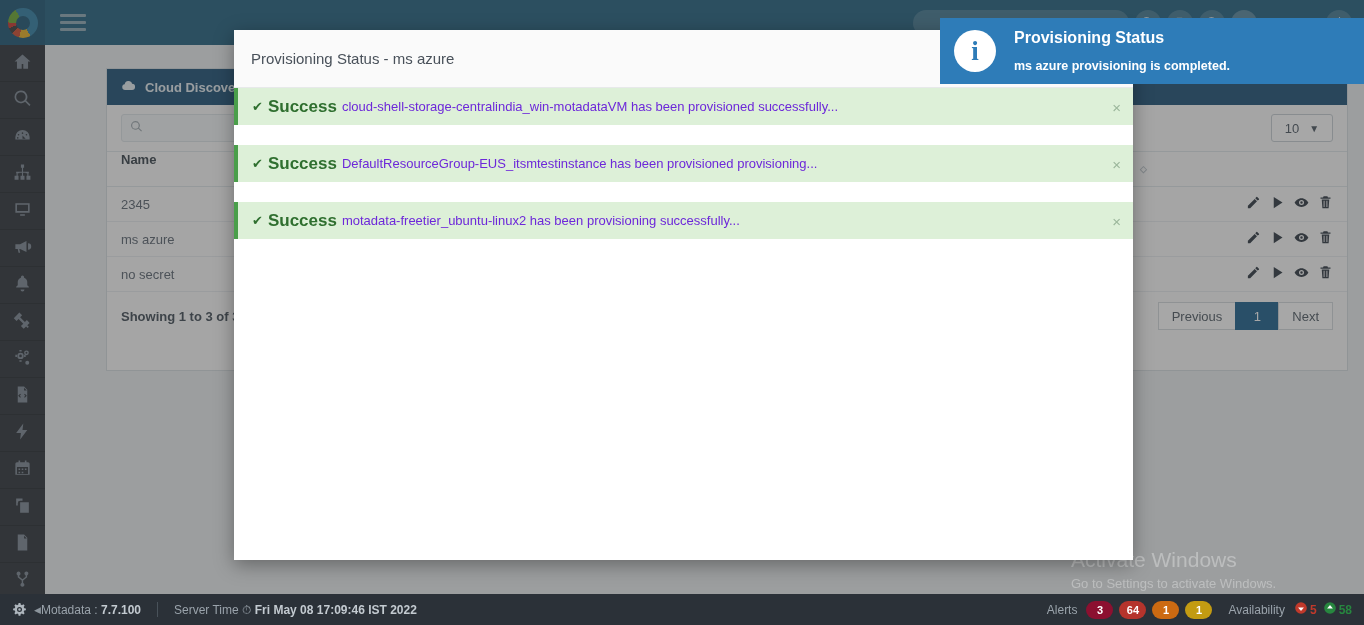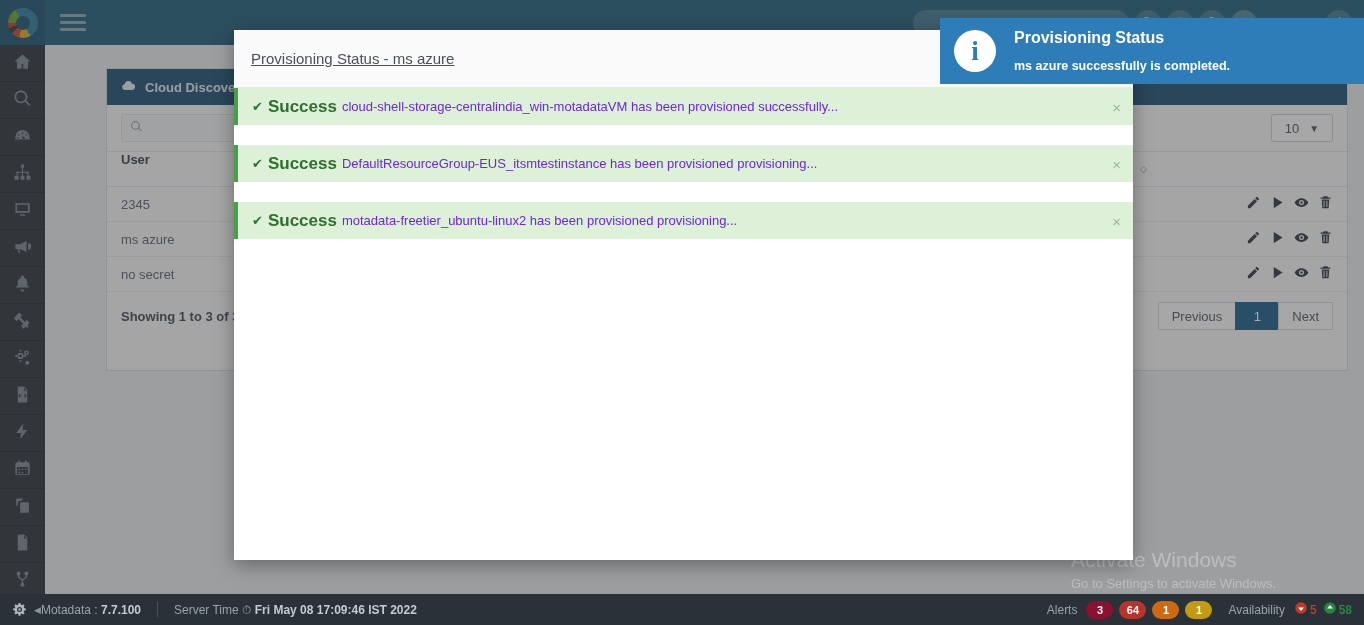"Provisioning Status - ms azure" #modal-title { text-decoration: underline -> none }
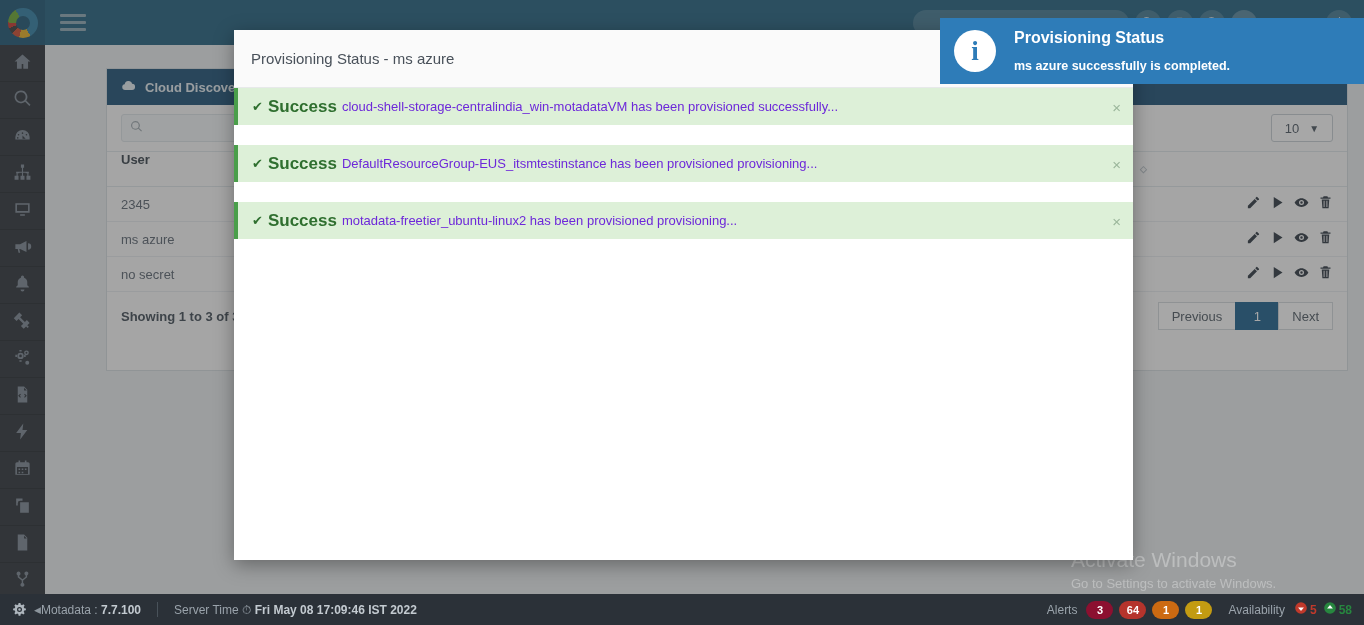"ms azure successfully is completed." div.tm { text: successfully -> provisioning }
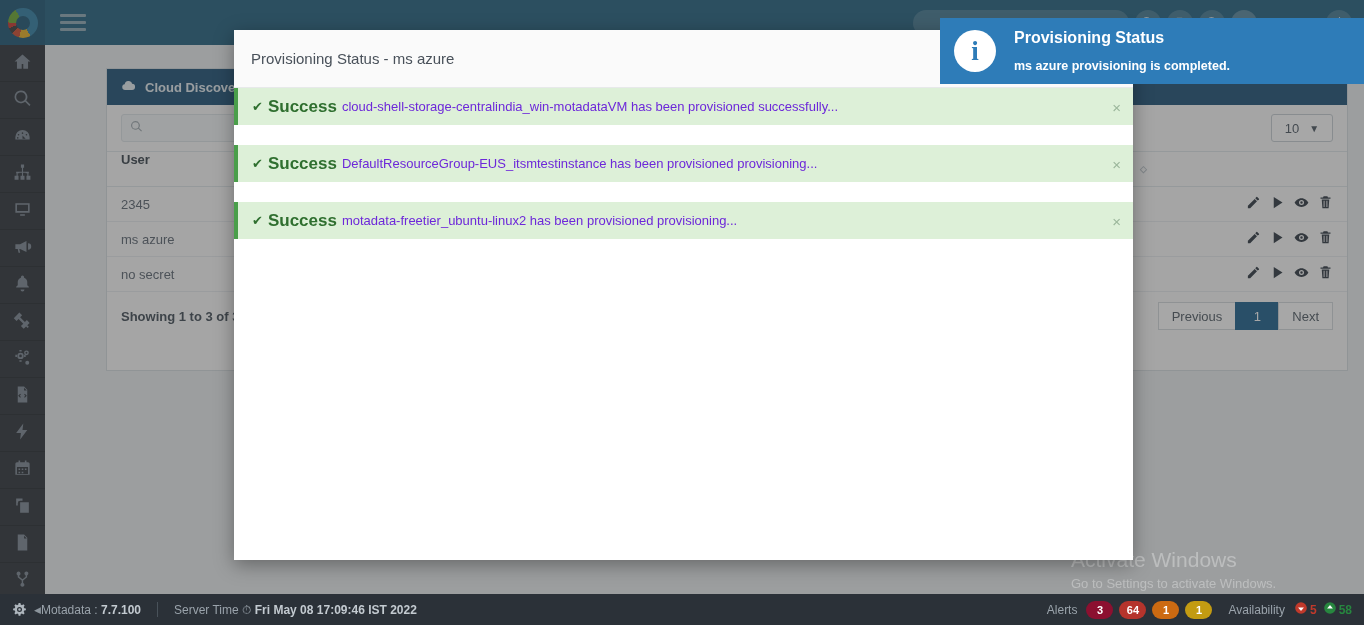"User" span { text: User -> Name }
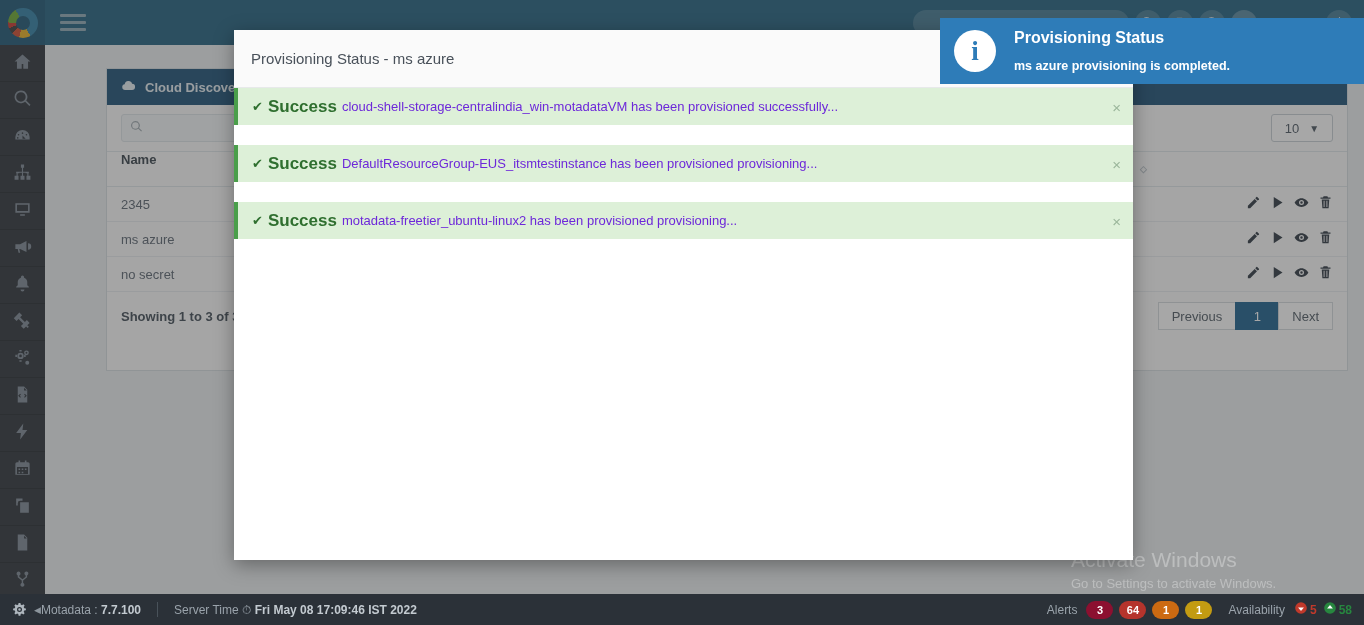"motadata-freetier_ubuntu-linux2 has been" span.msg { text: provisioned provisioning -> provisioning successfully }
